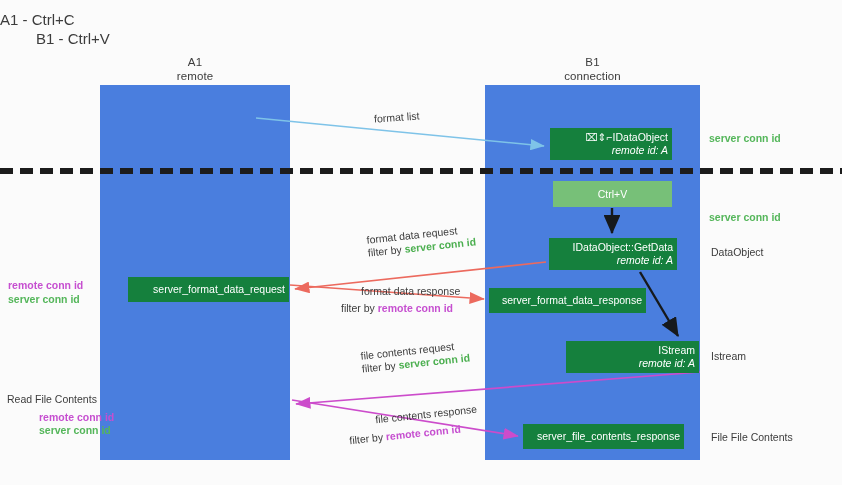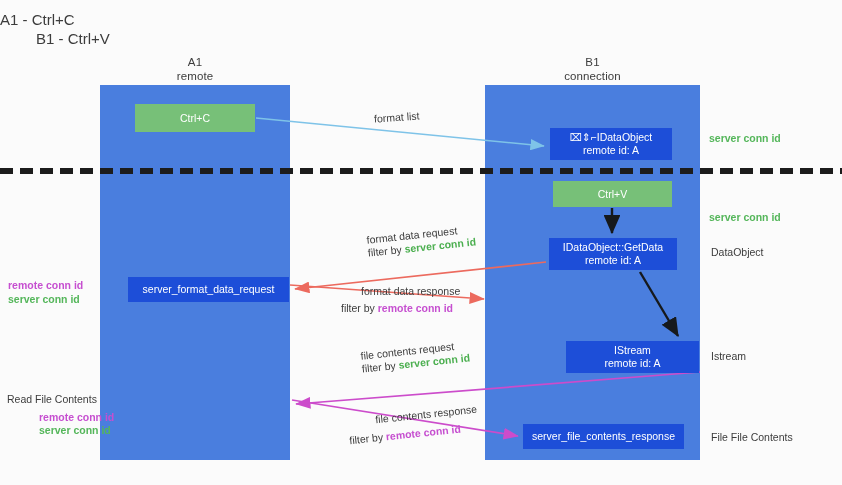"Ctrl+C" div.node { html: <div> <span>Ctrl+C</span> </div> -> none }
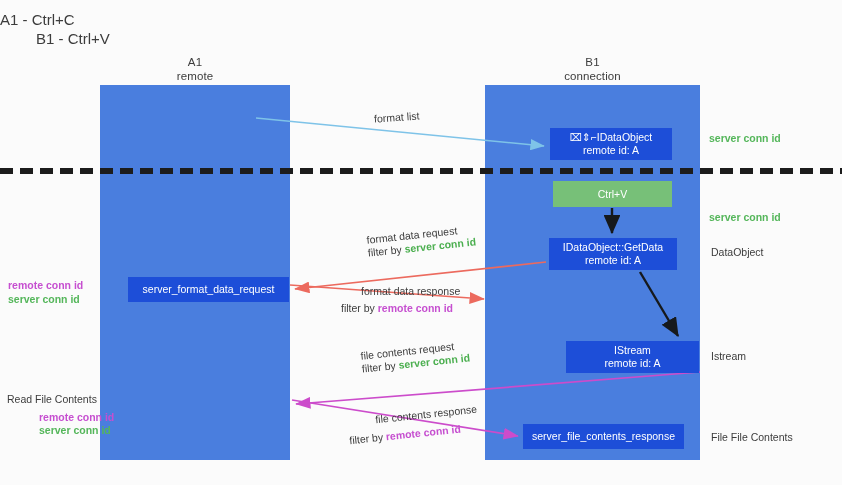"⌧⇕⌐IDataObject" .node.orange { align-items: none -> flex-end; background: #1d4ed8 -> #15803d }
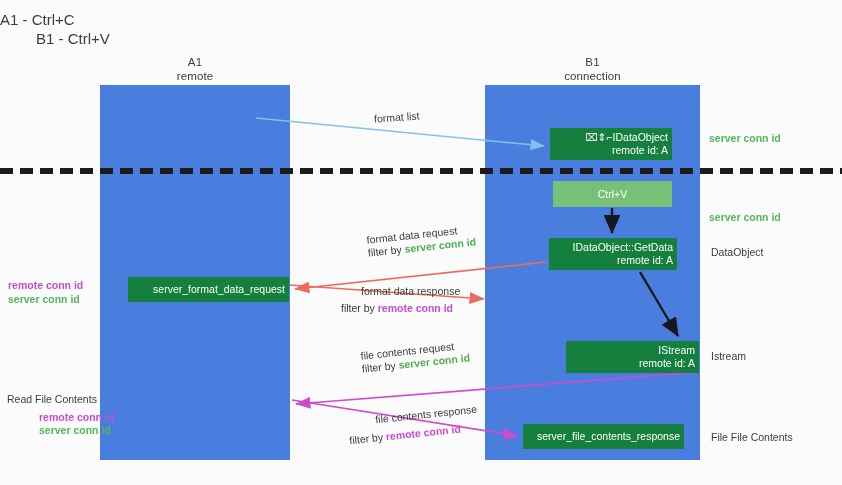"remote id: A" .node .sub { font-style: none -> italic }
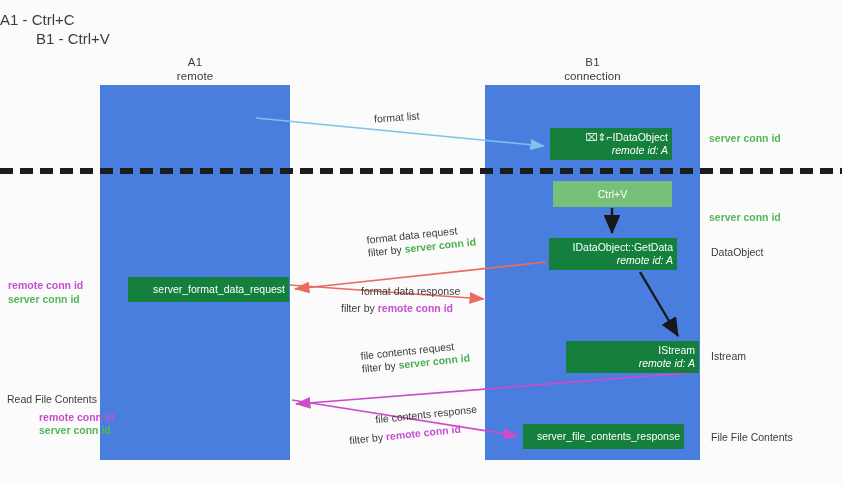"server_format_data_response" div.node { html: none -> <div> <span>server_format_data_response</span> </div> }
